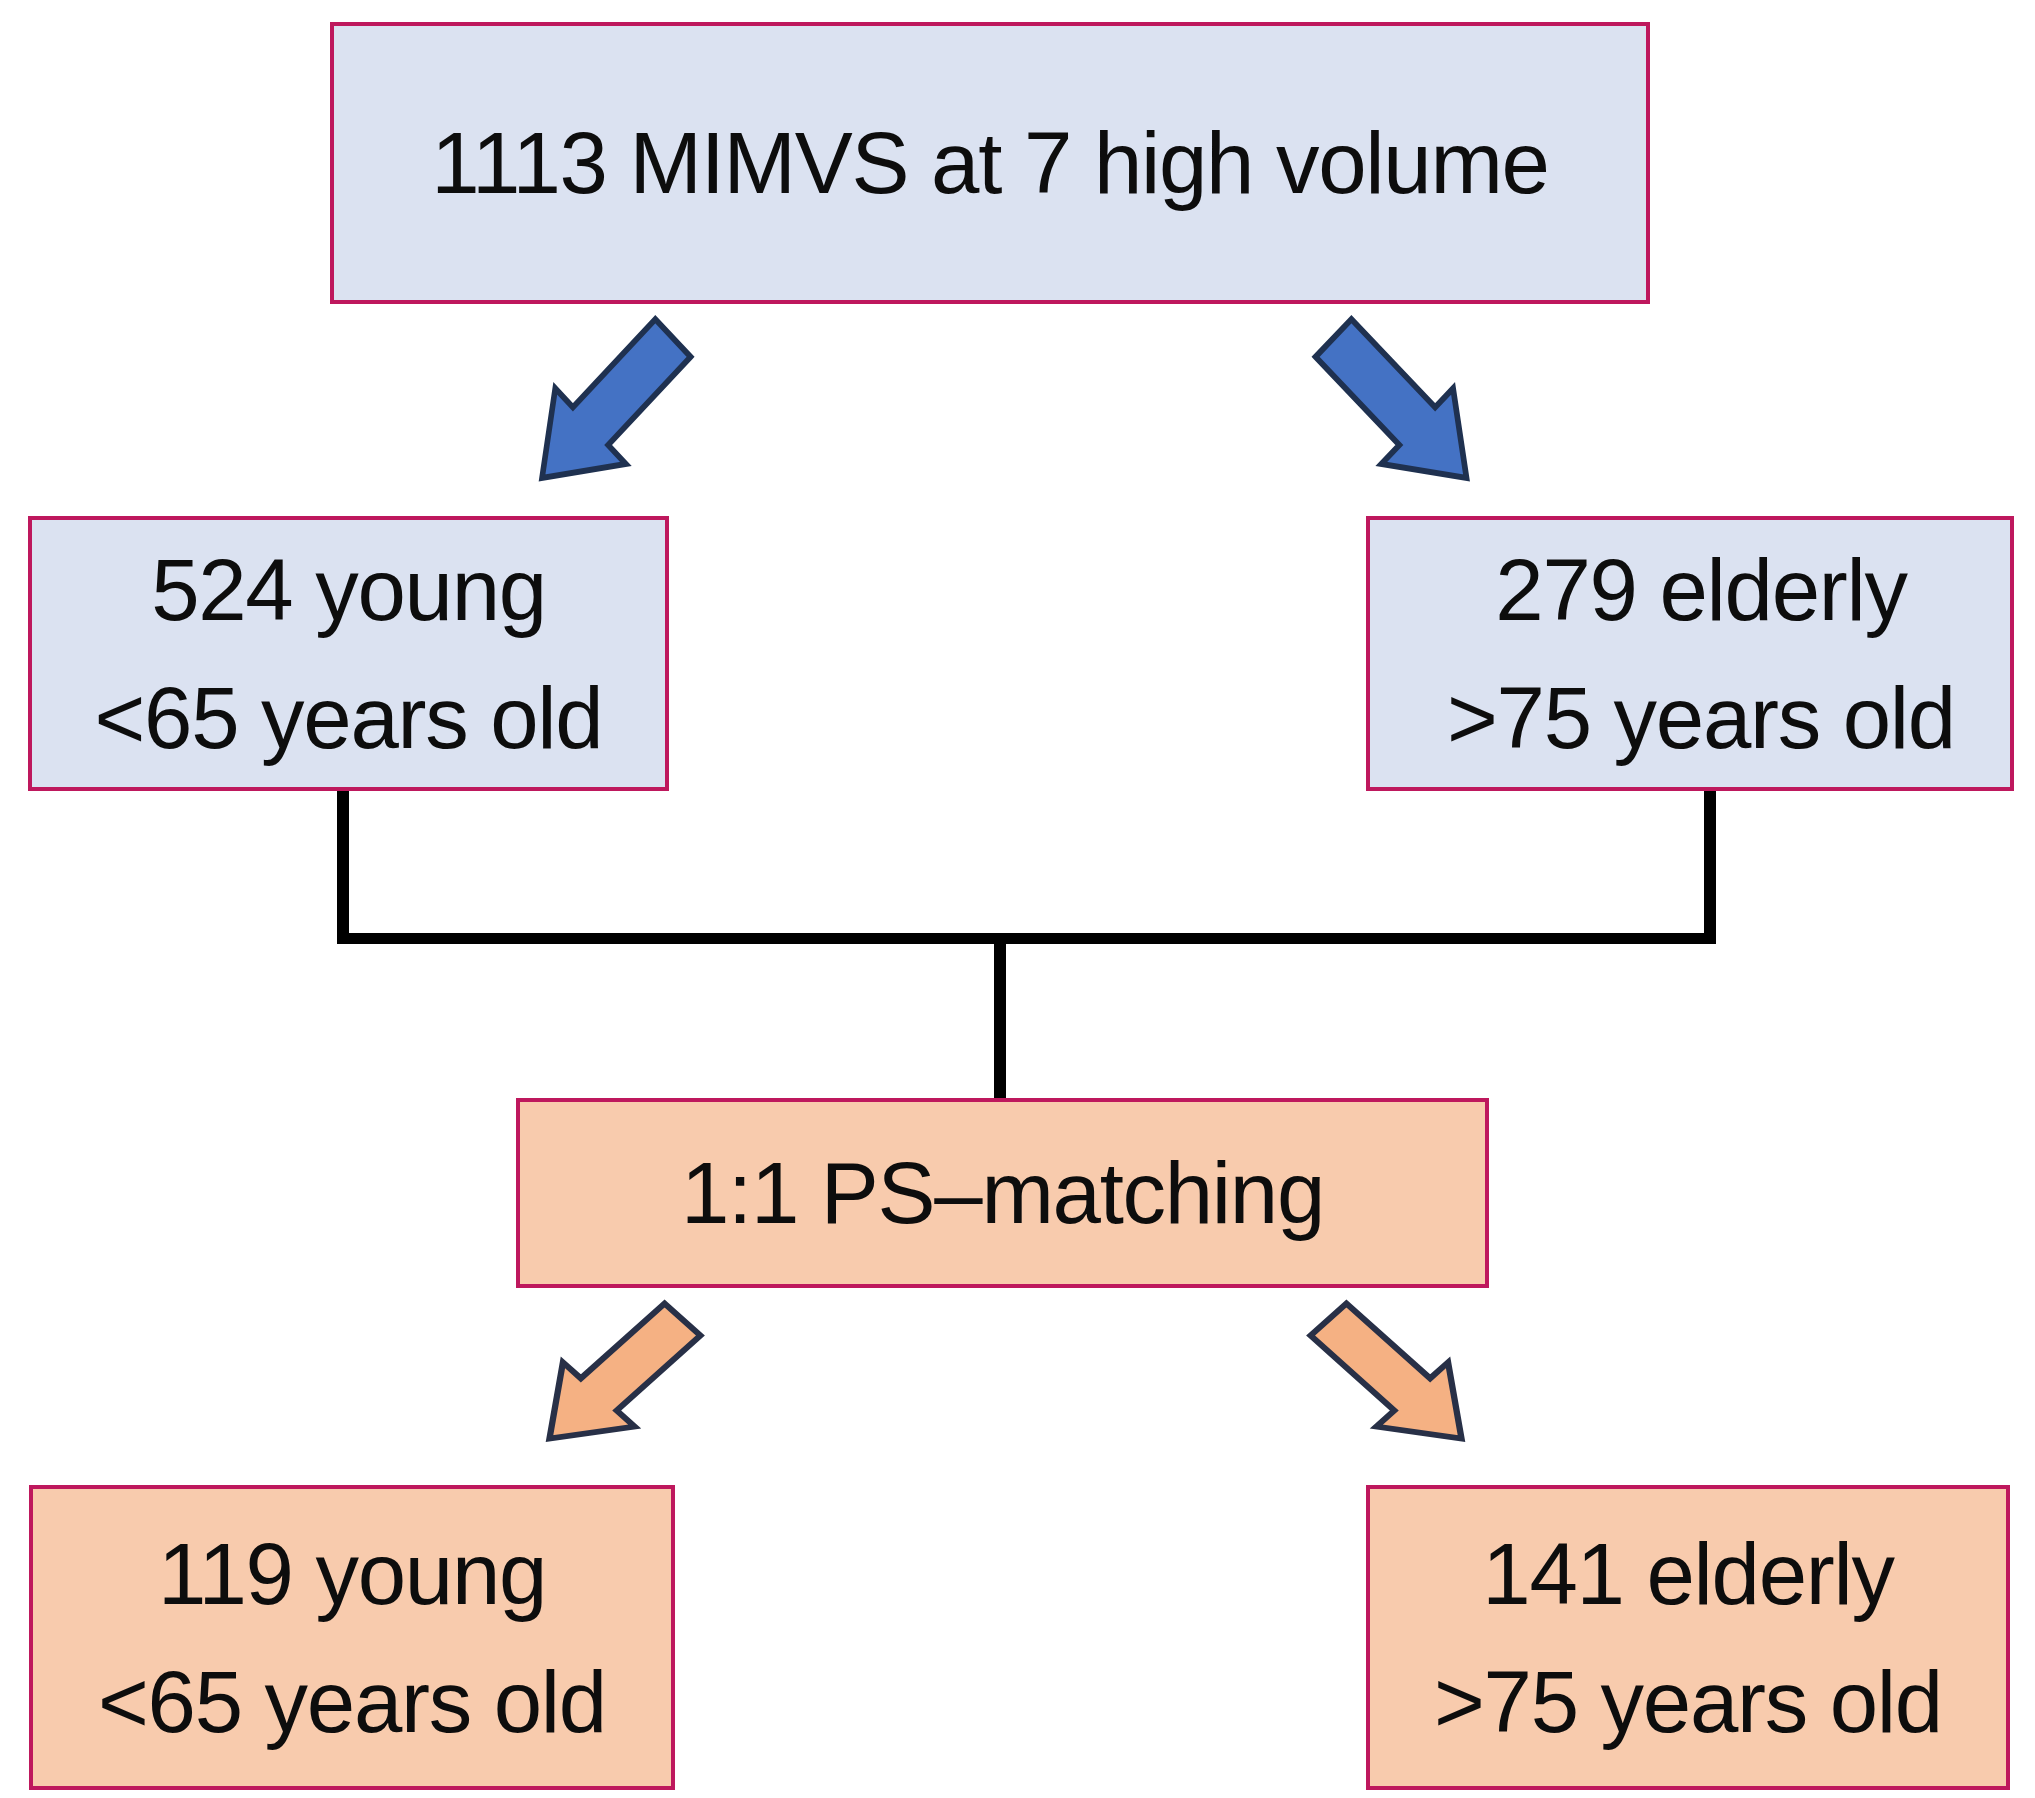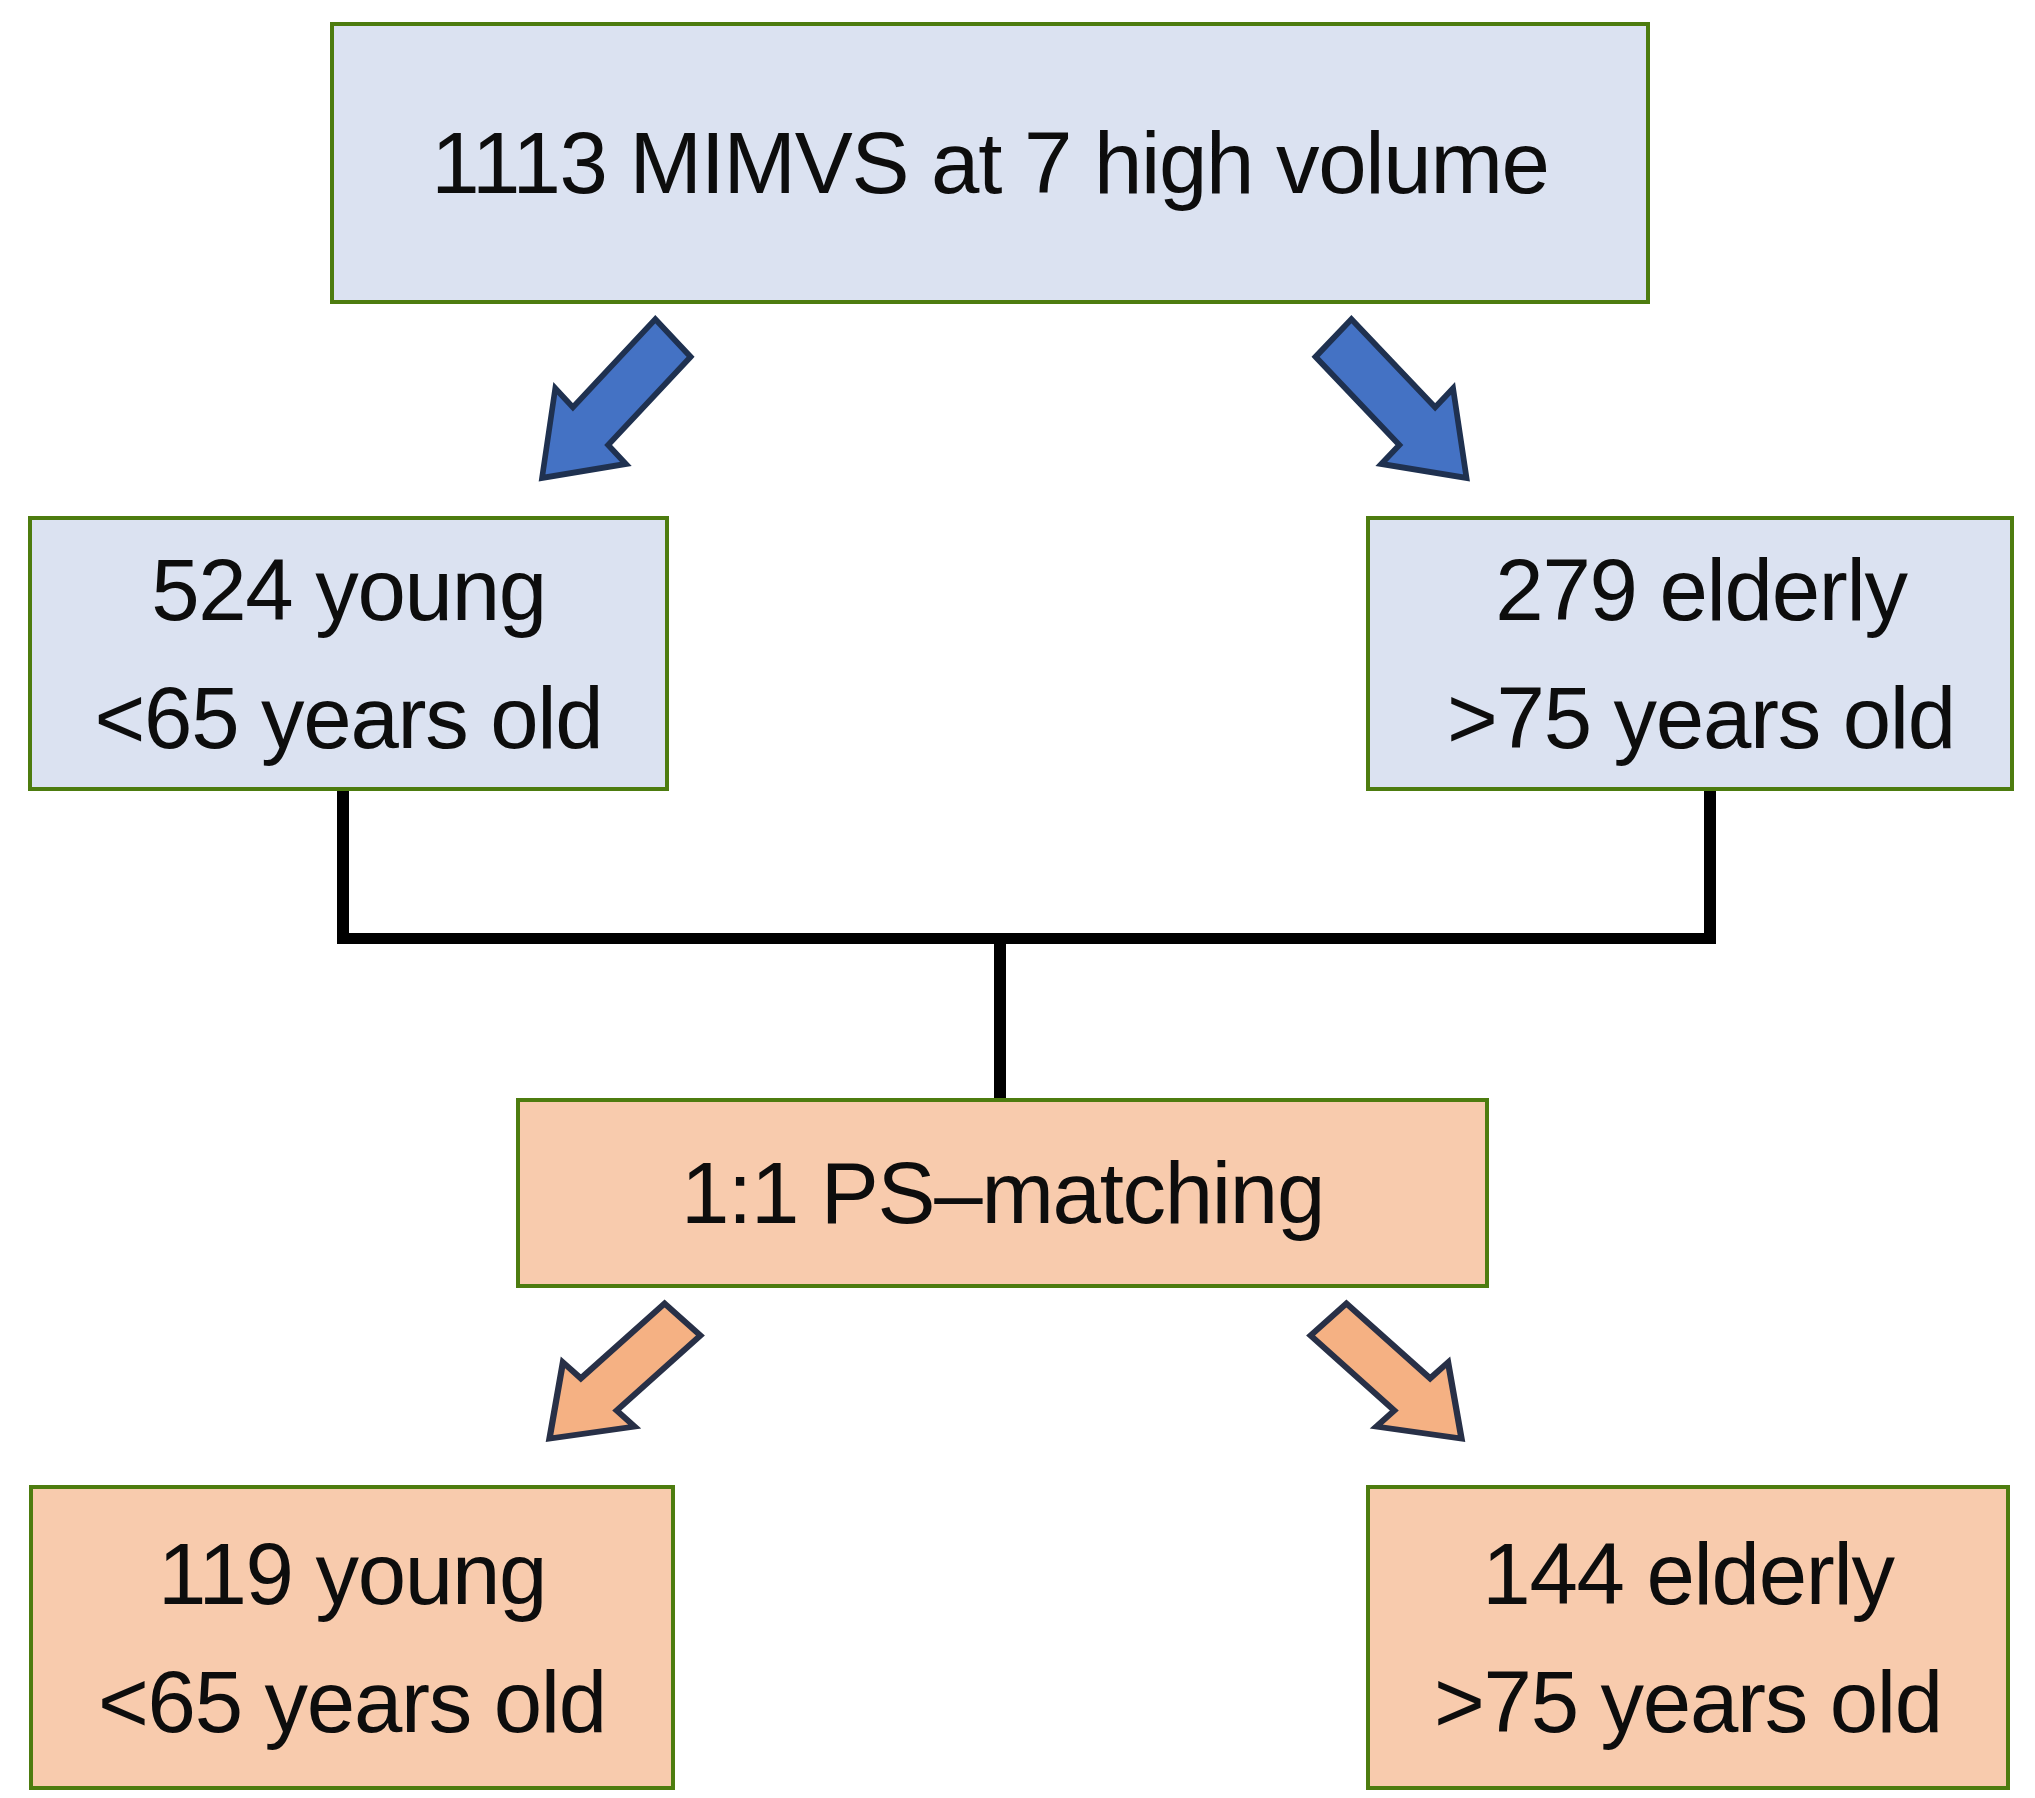"1113 MIMVS at 7 high" .node { border: 4px solid #4d7c0f -> 4px solid #be185d }
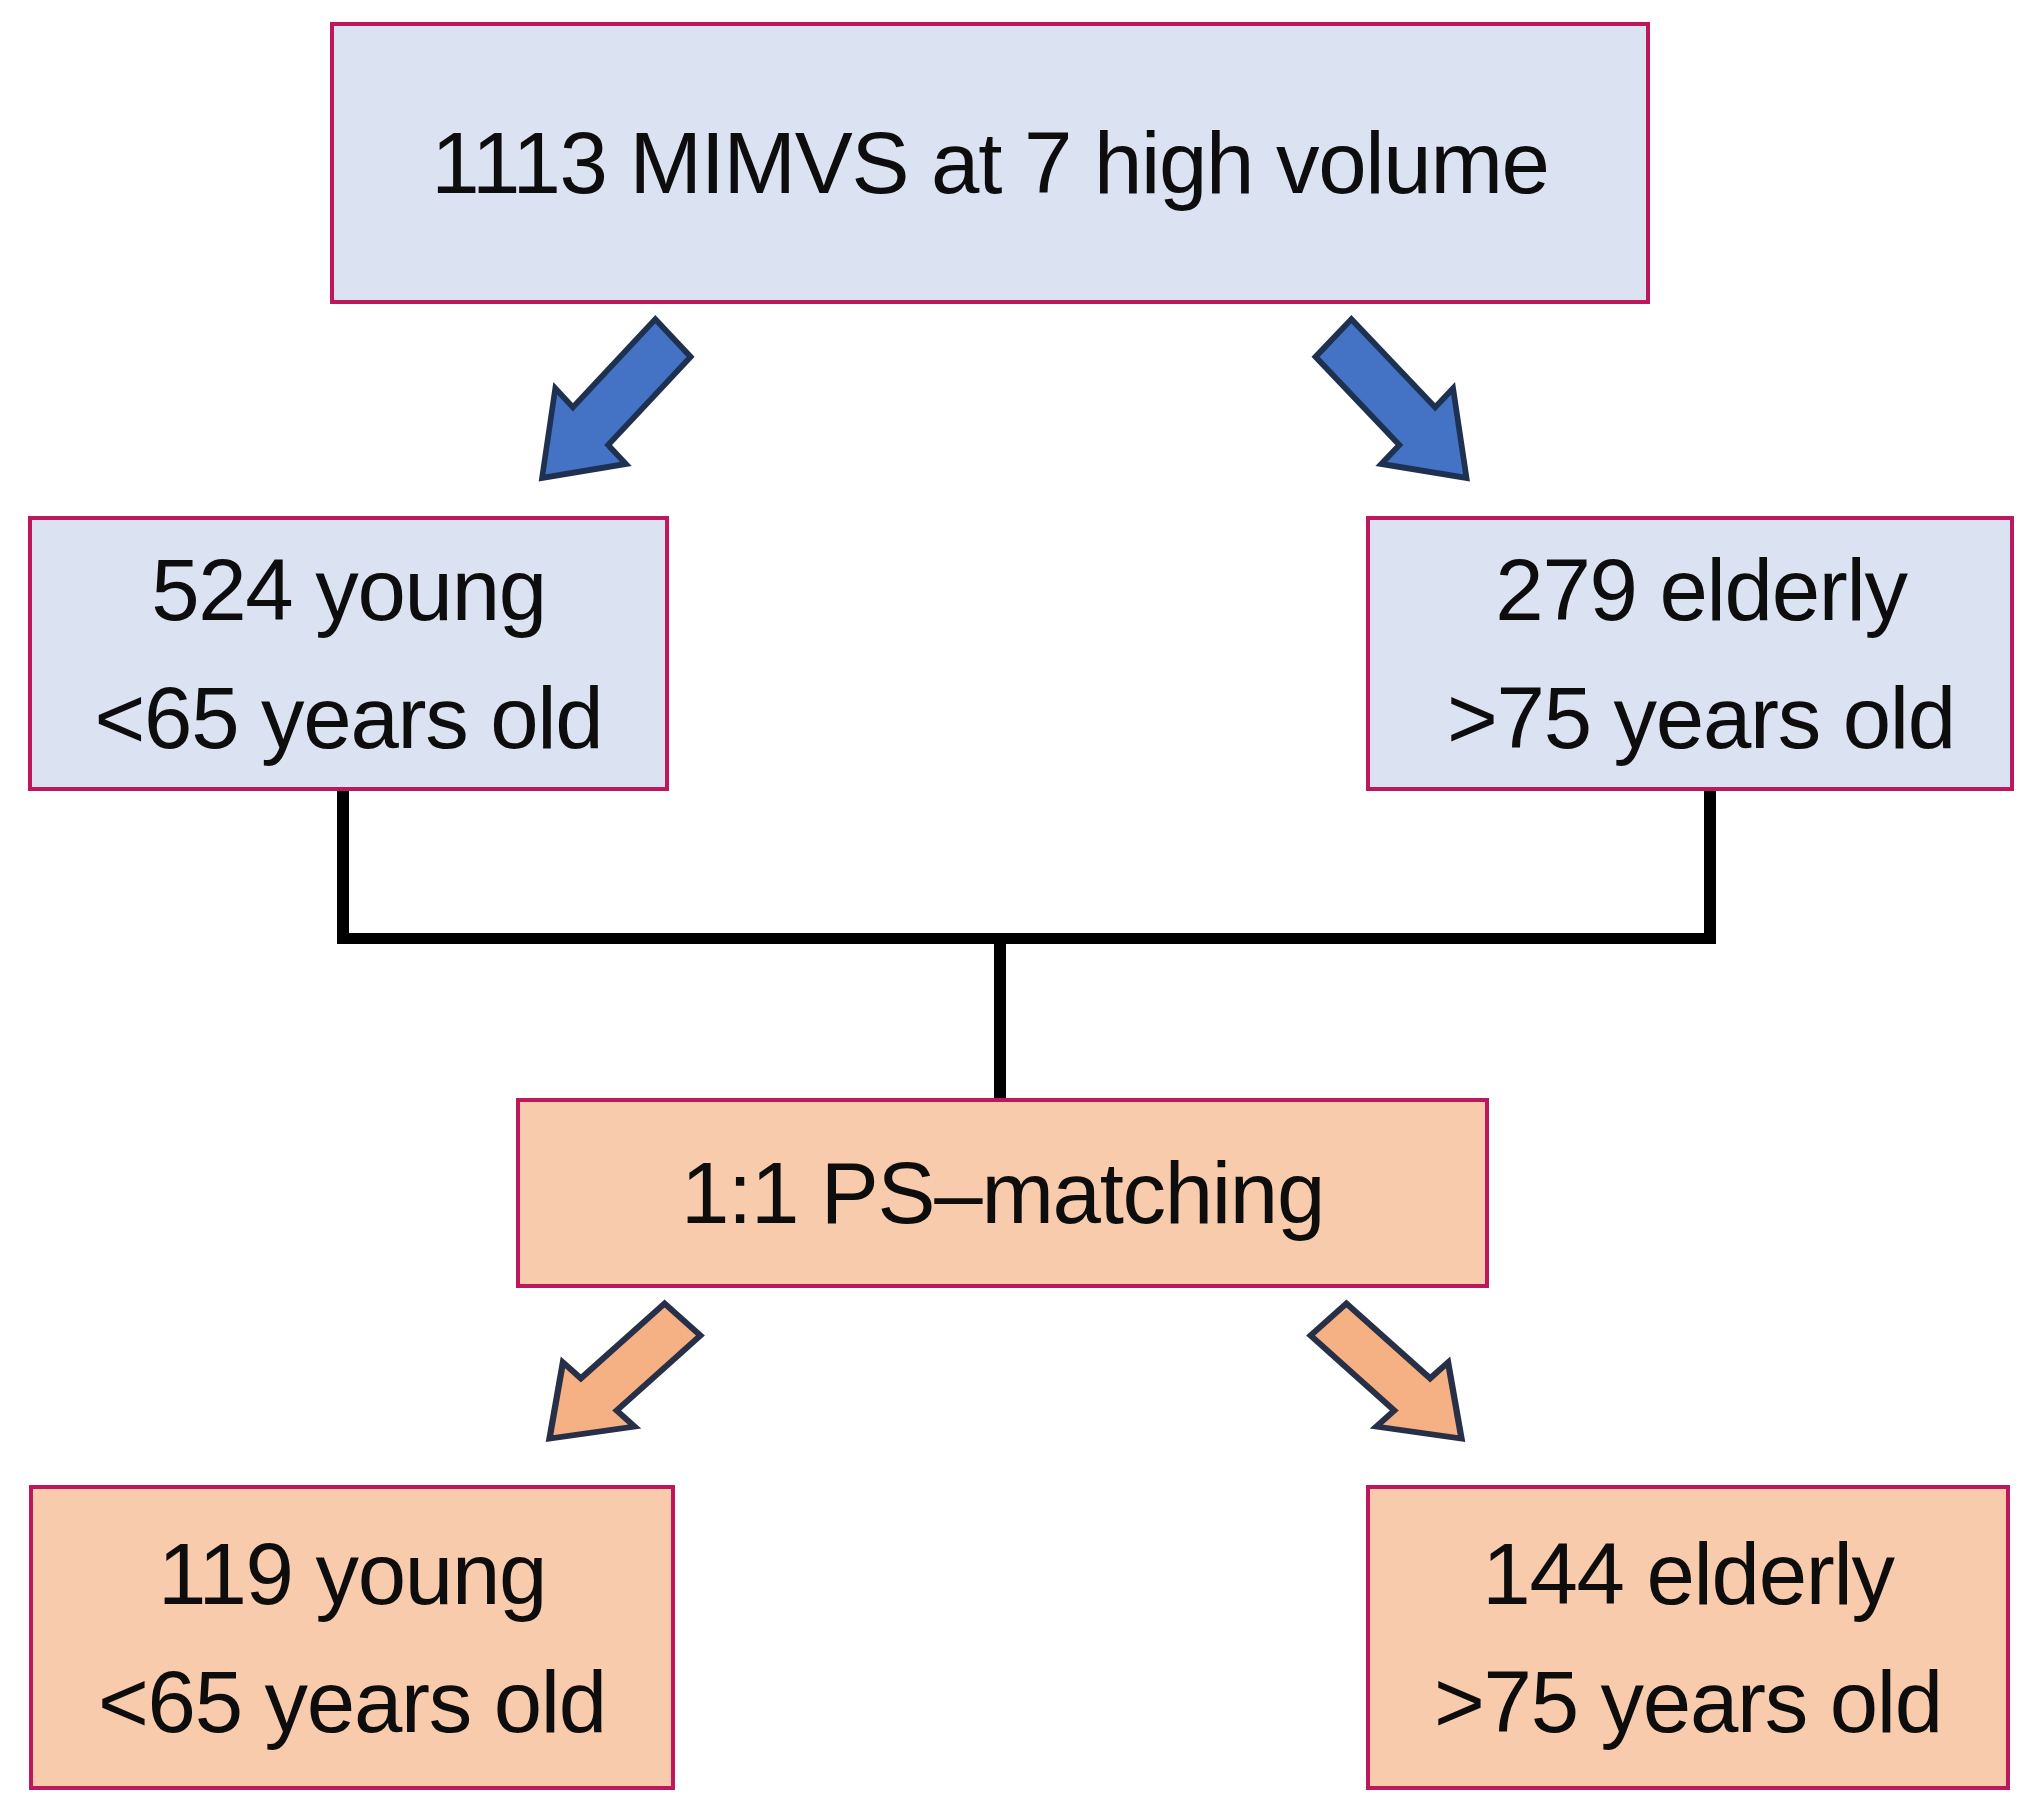"144 elderly" div.txt { text: 144 -> 141 }
